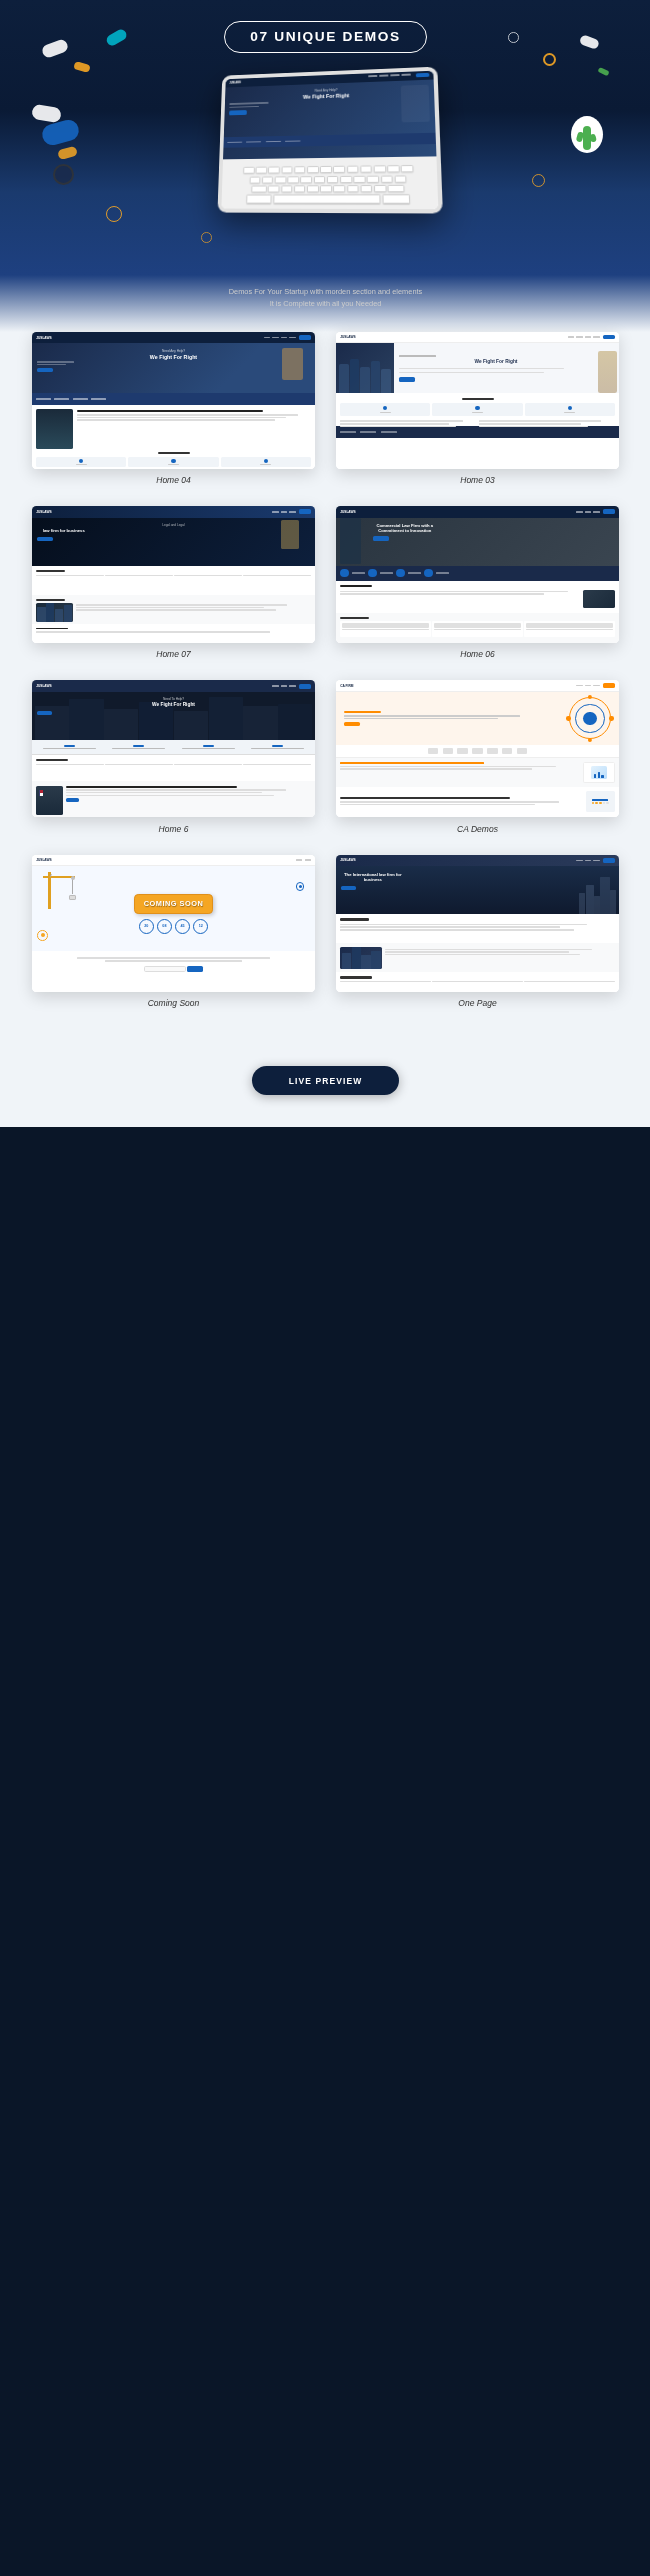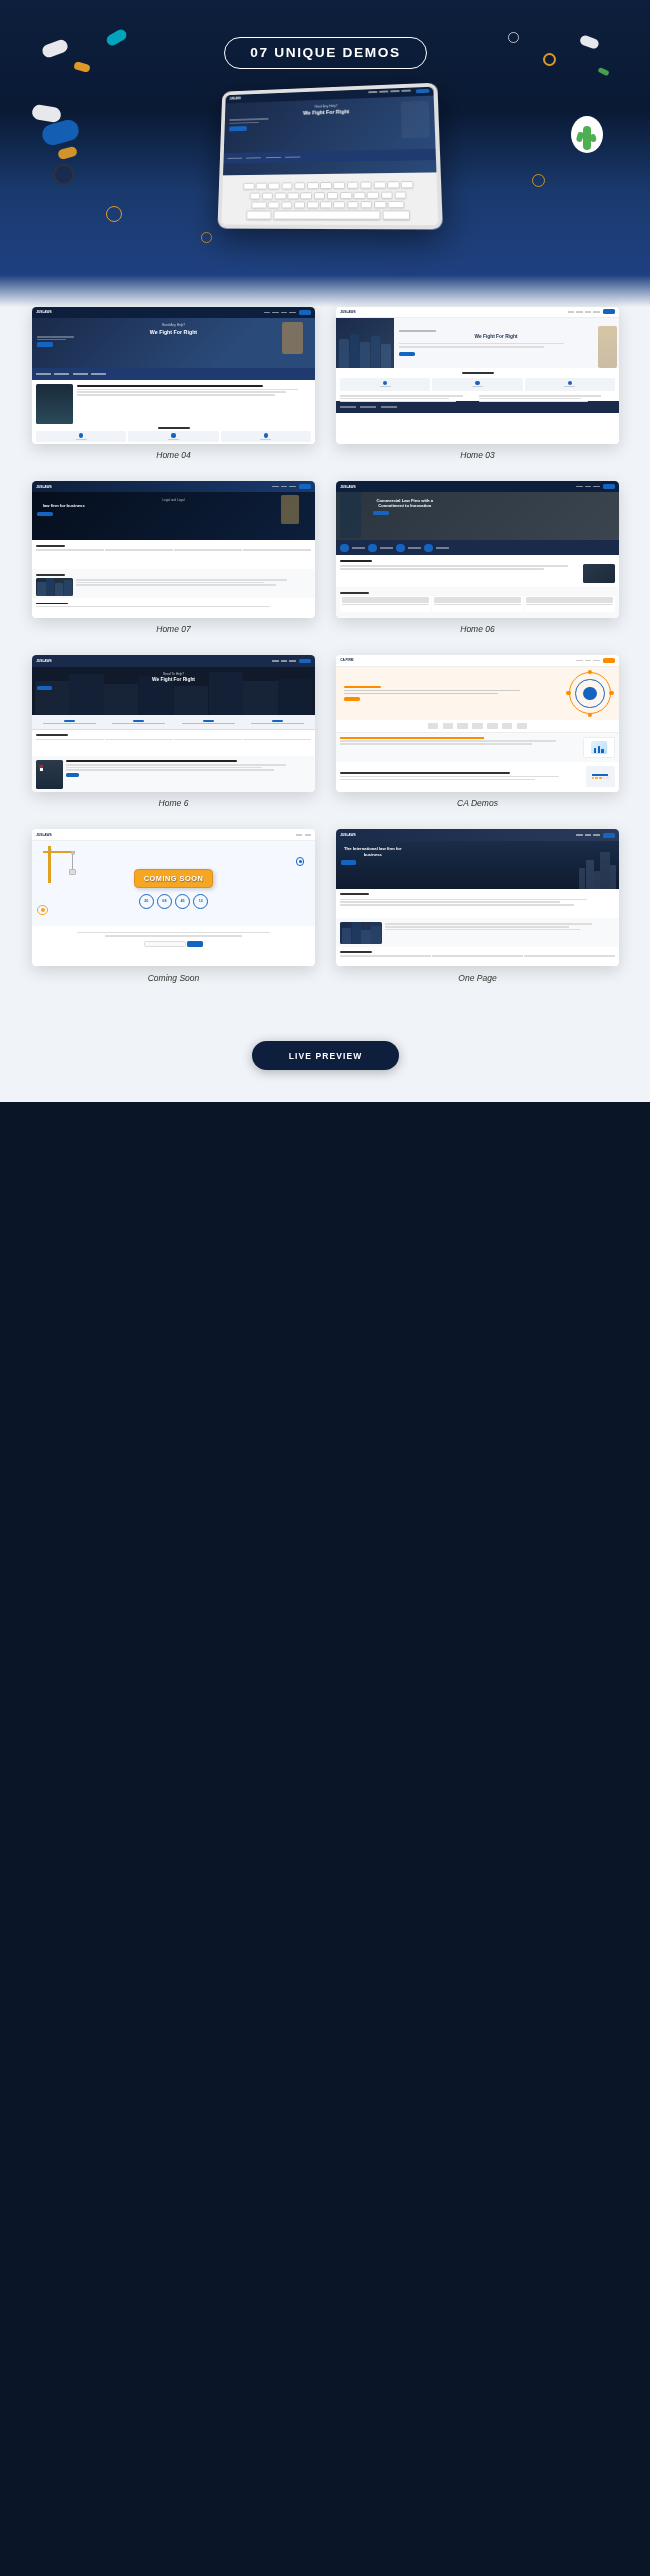"07 UNIQUE DEMOS" .badge { margin-top: 16px -> none }
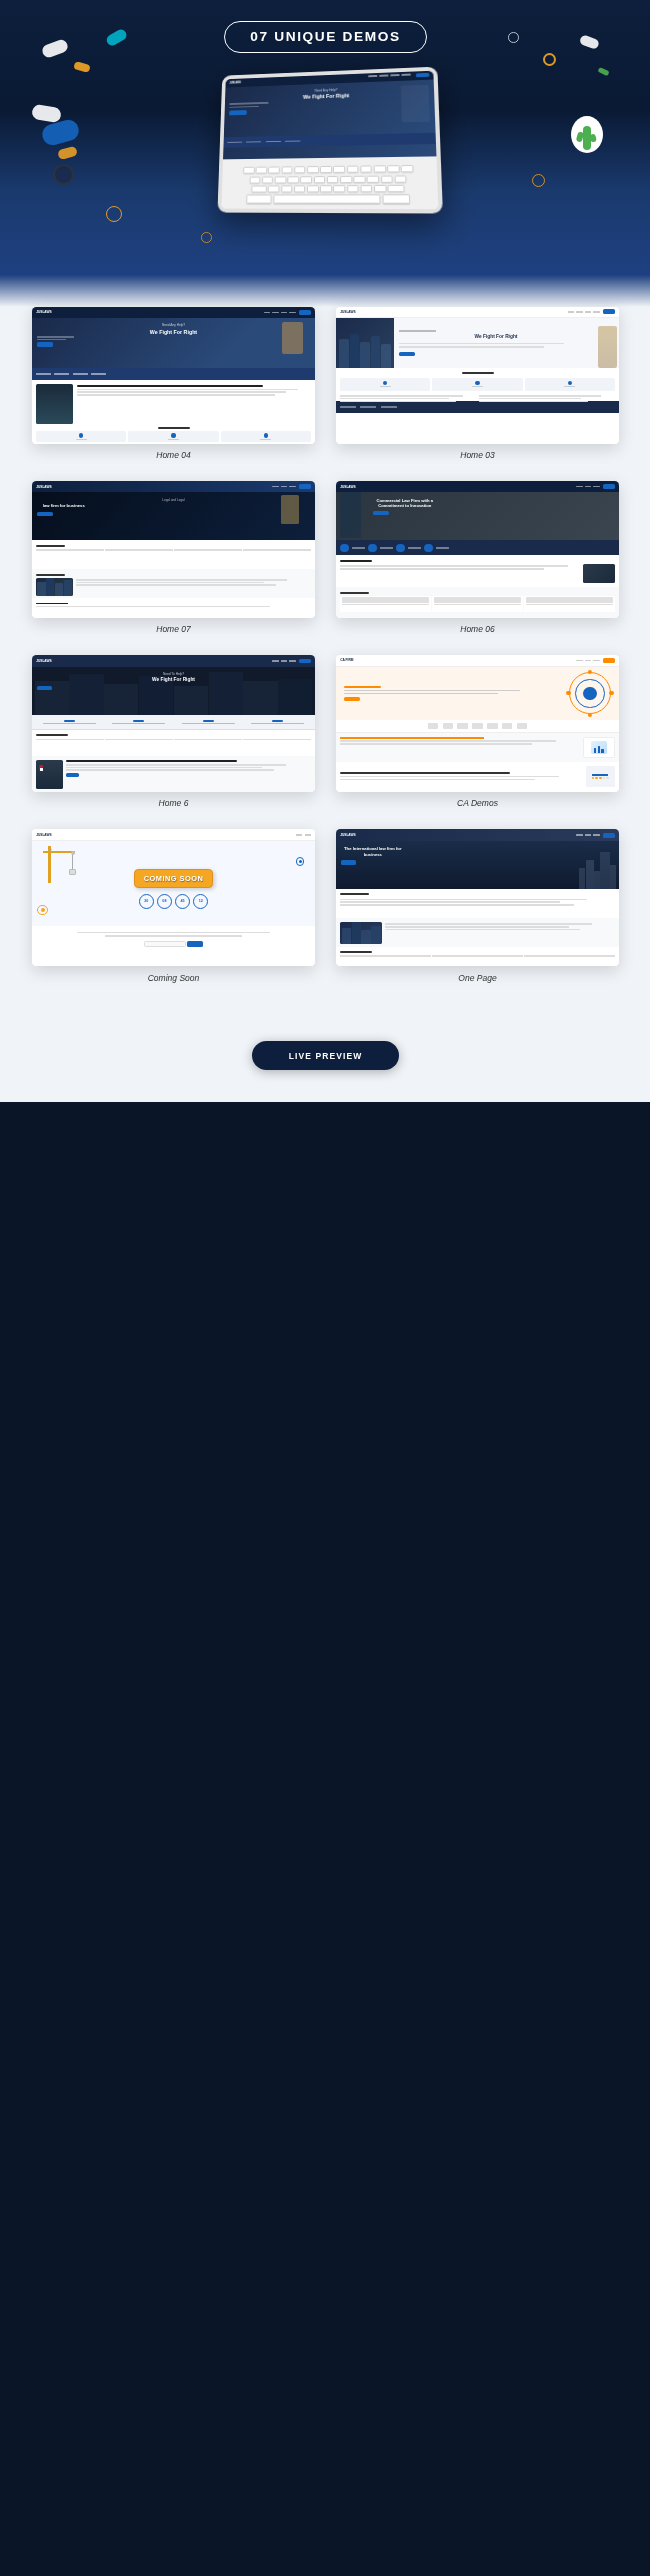"Demos For Your Startup with" p { html: none -> <p>Demos For Your Startup with morden section and elements</p> }
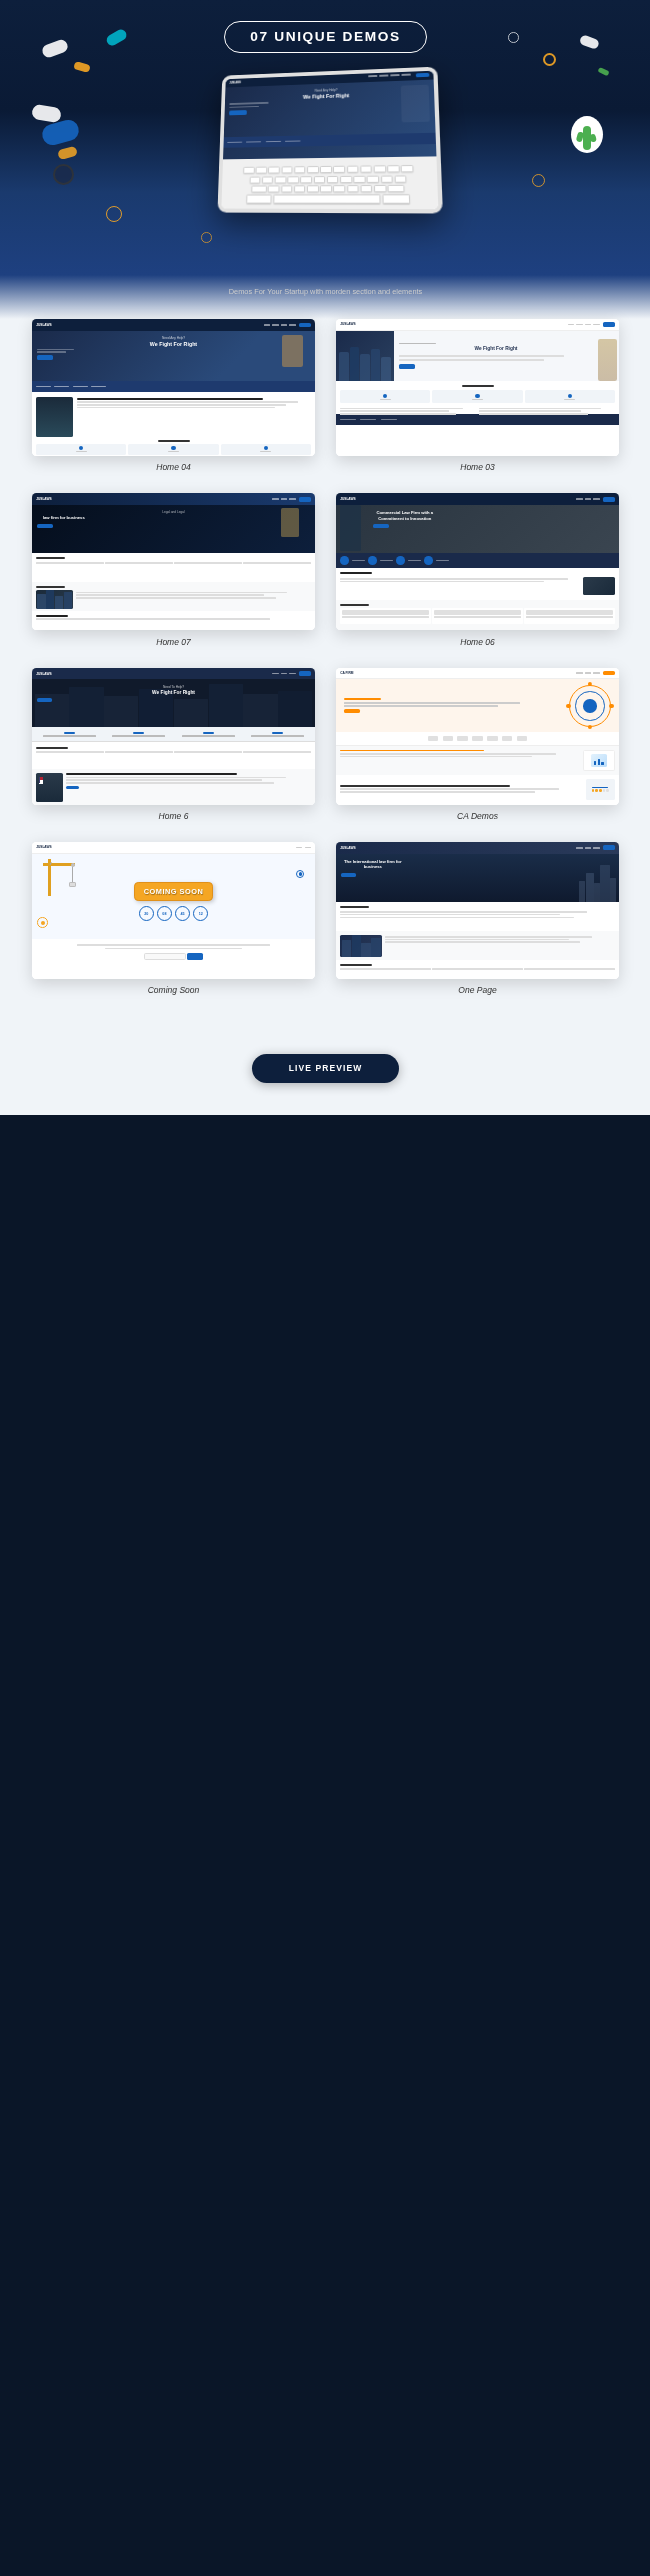"It is Complete with all" p { html: none -> <p>It is Complete with all you Needed</p> }
